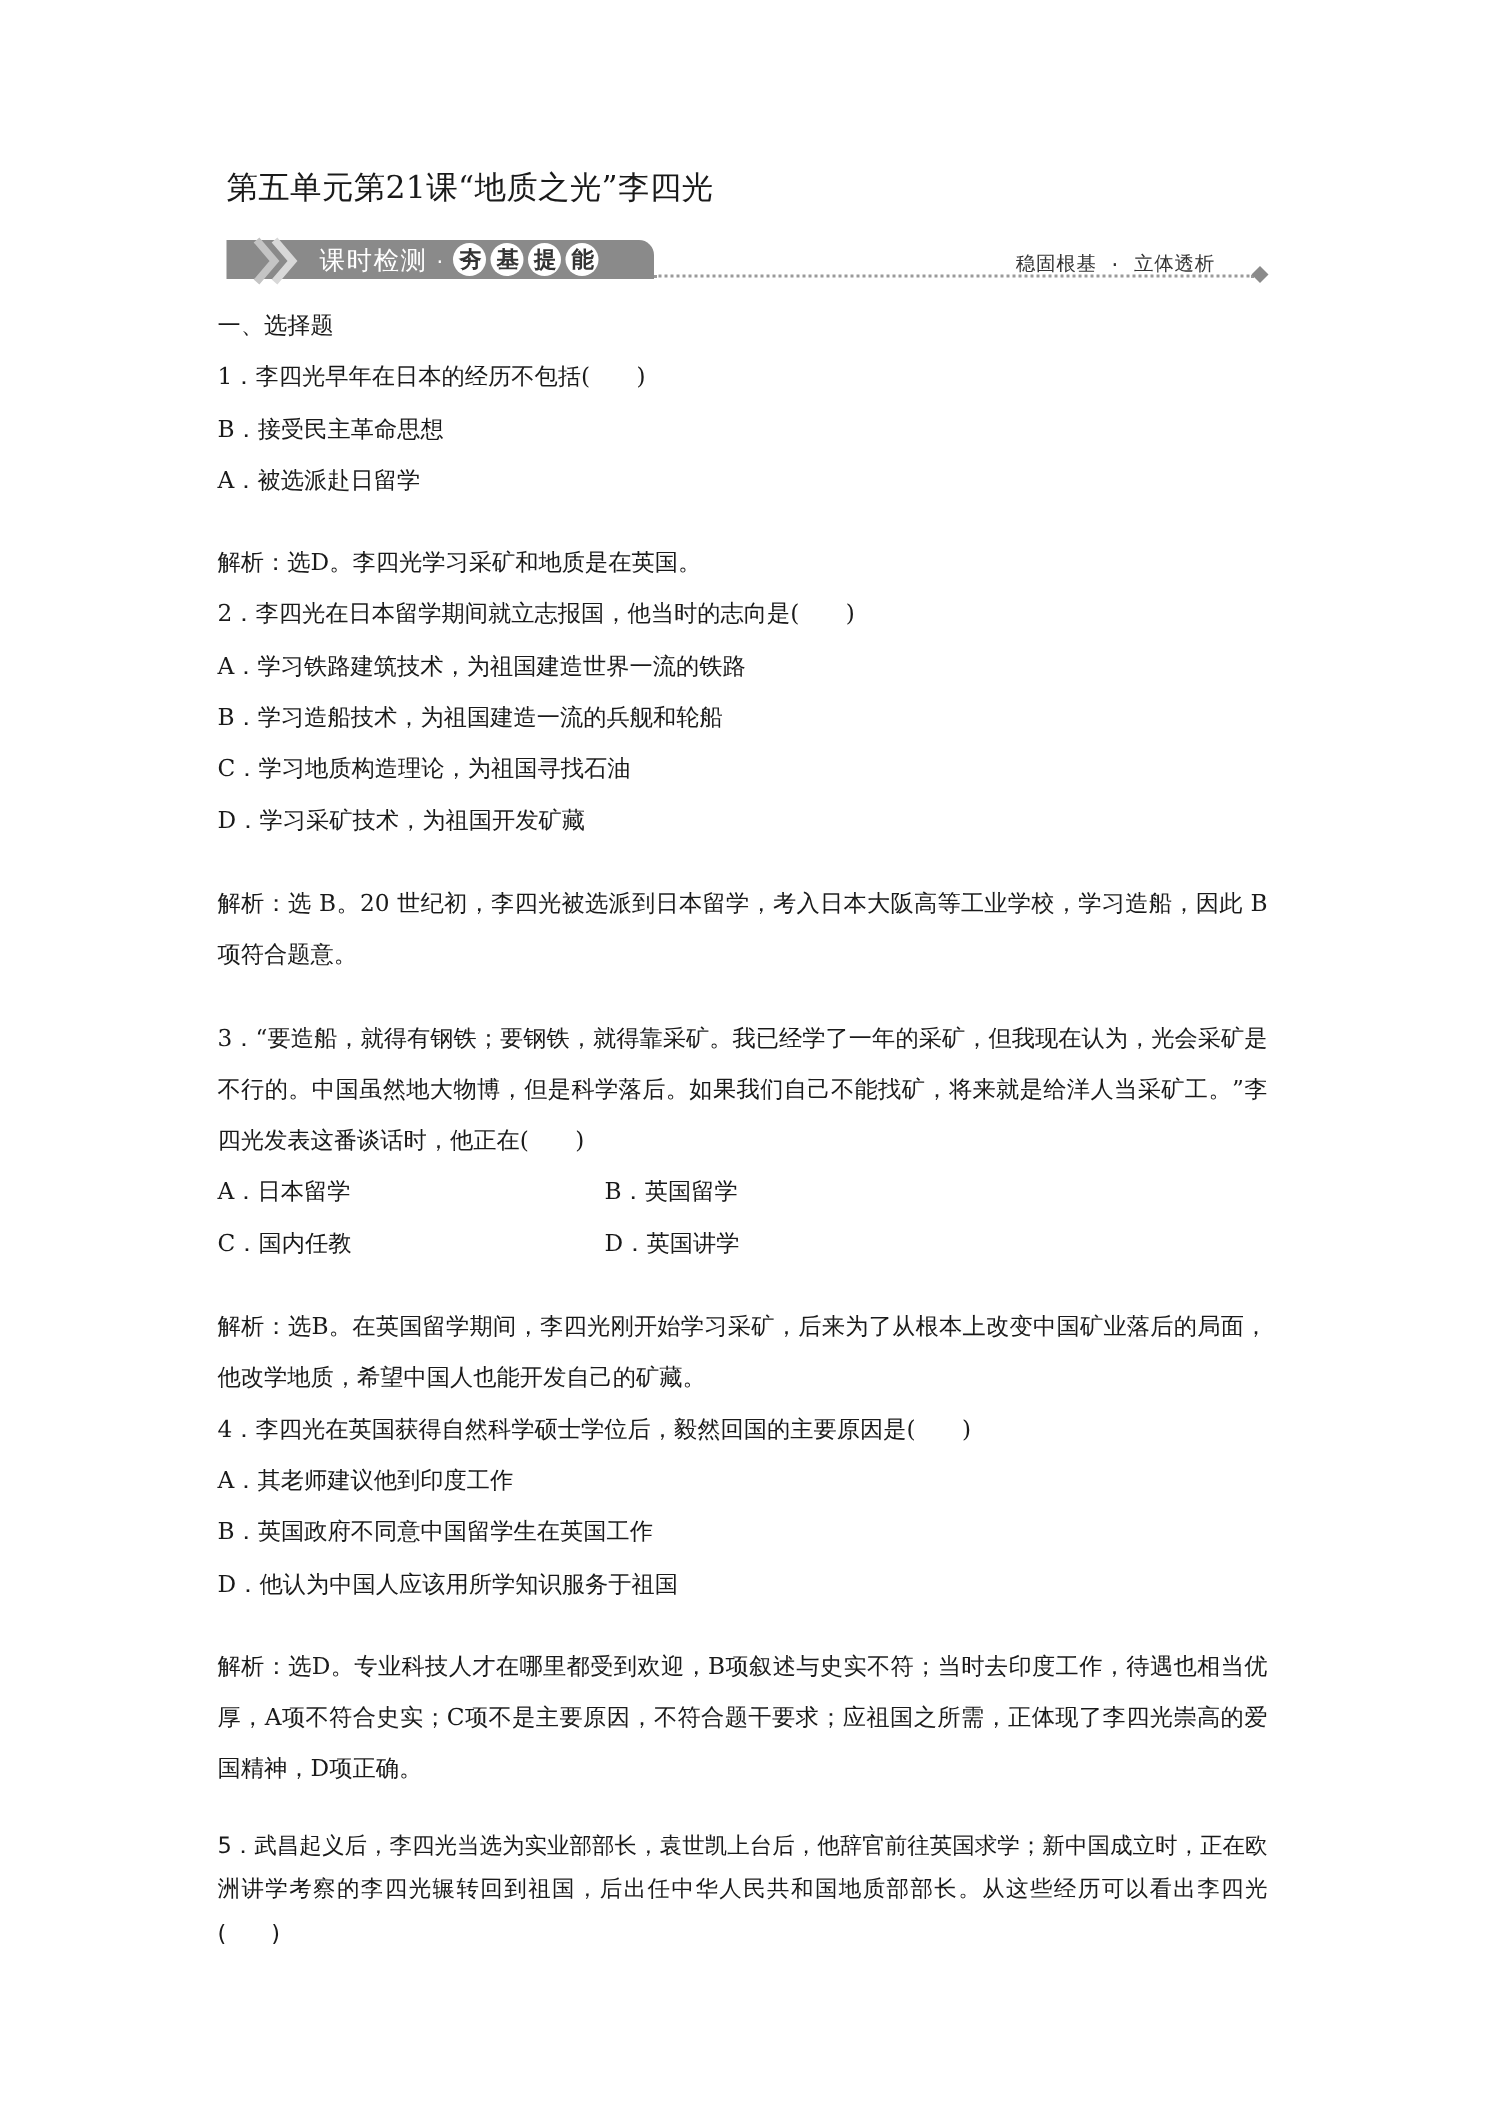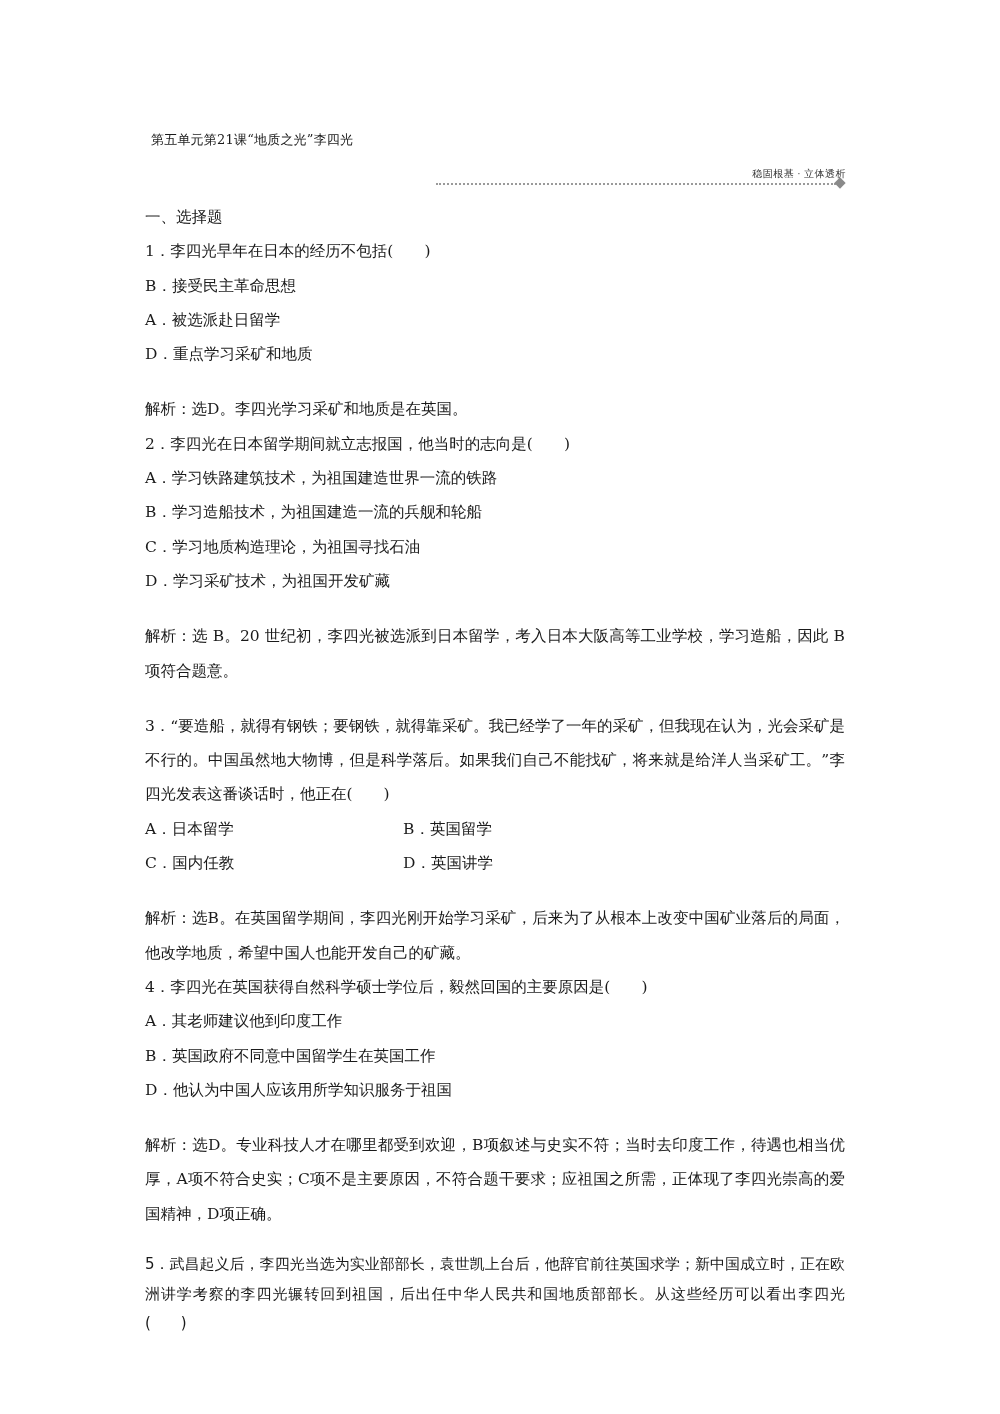"第五单元第21课“地质之光”李四光" .page-title { font-size: 13px -> 21px; top: 131px -> 111px }
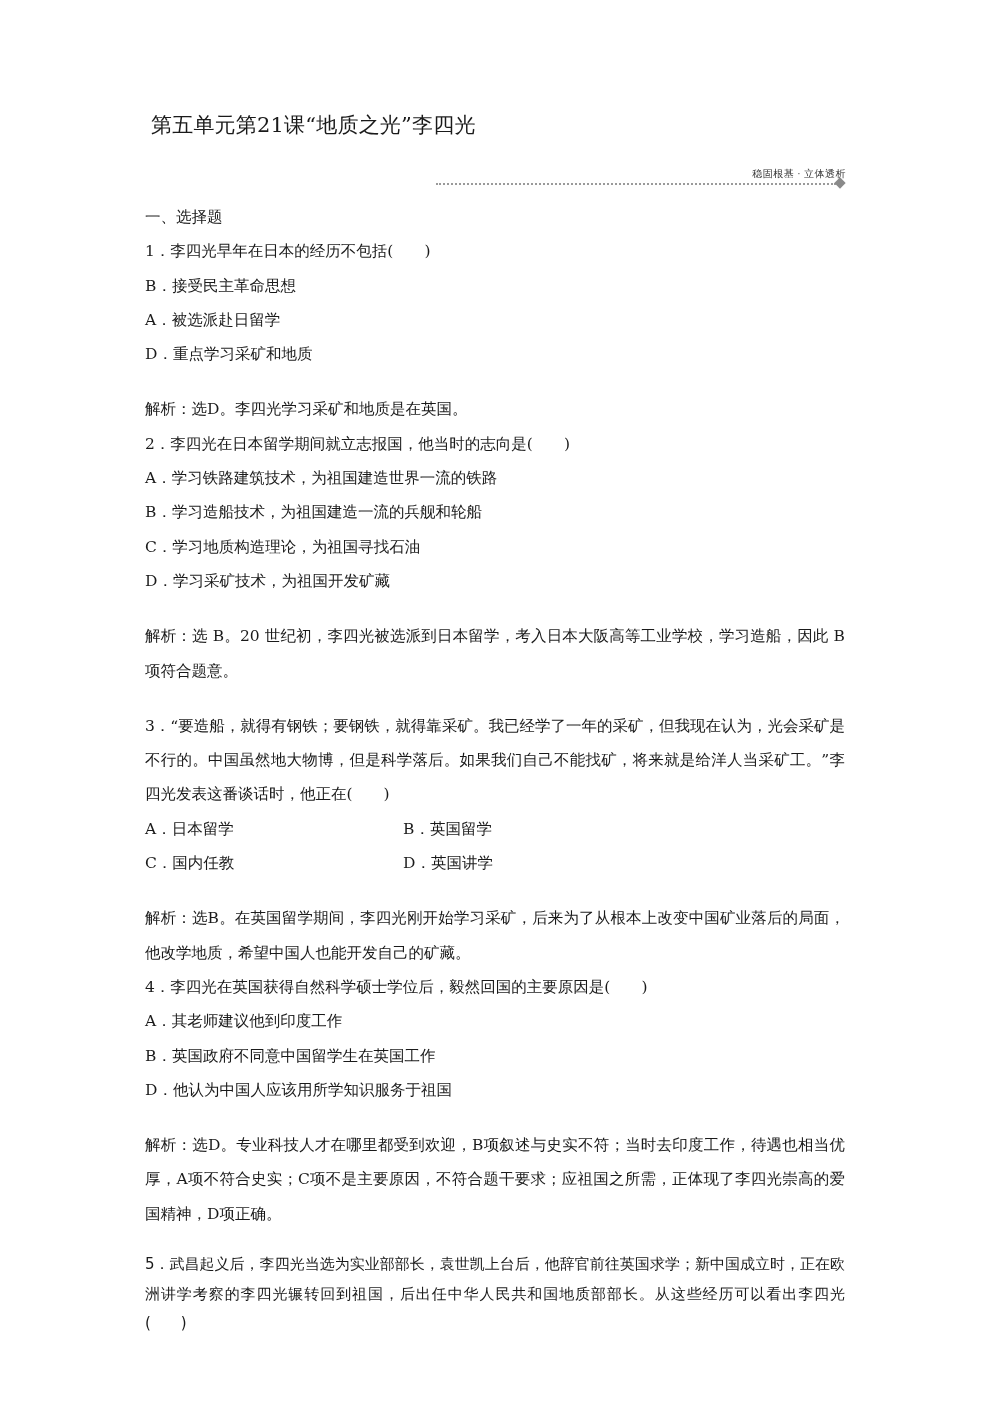"课时检测 · 夯 基 提" div.banner-tab { html: none -> <div> <svg> <polyline></polyline> <polyline></polyline> </svg> <div> <span>课时检测</span><span>·</span><span>夯</span><span>基</span><span>提</span><span>能</span> </div> </div> }
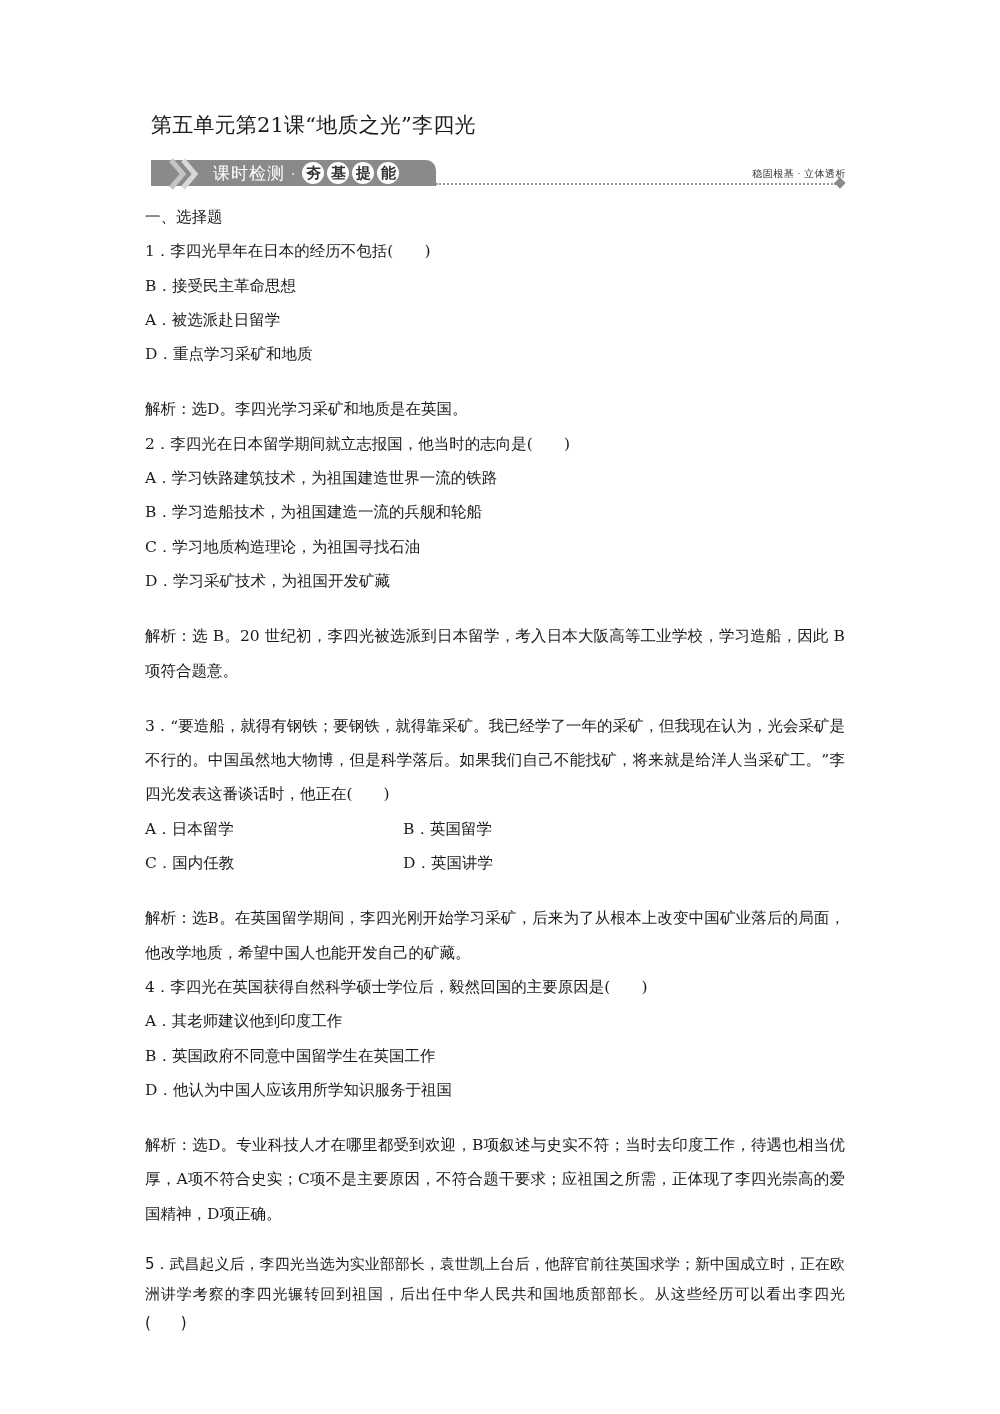"稳固根基 · 立体透析" .banner-right { font-family: Liberation Serif, serif -> Liberation Mono, monospace; font-size: 10px -> 13px; right: 0 -> 36px }
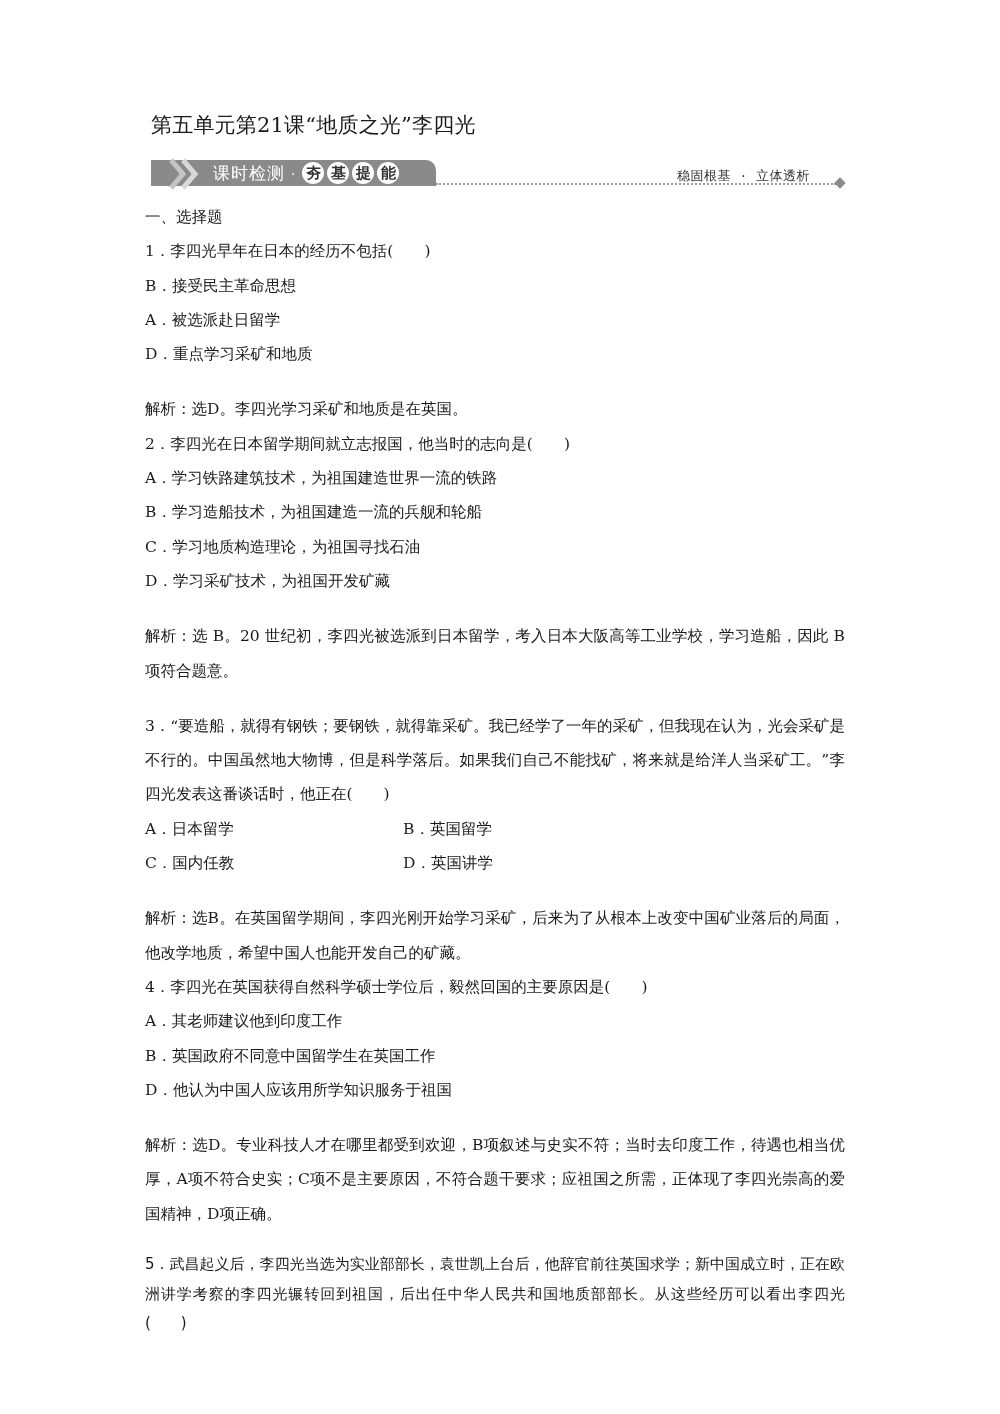"D．重点学习采矿和地质" div.line { html: <div>D．重点学习采矿和地质</div> -> none }
